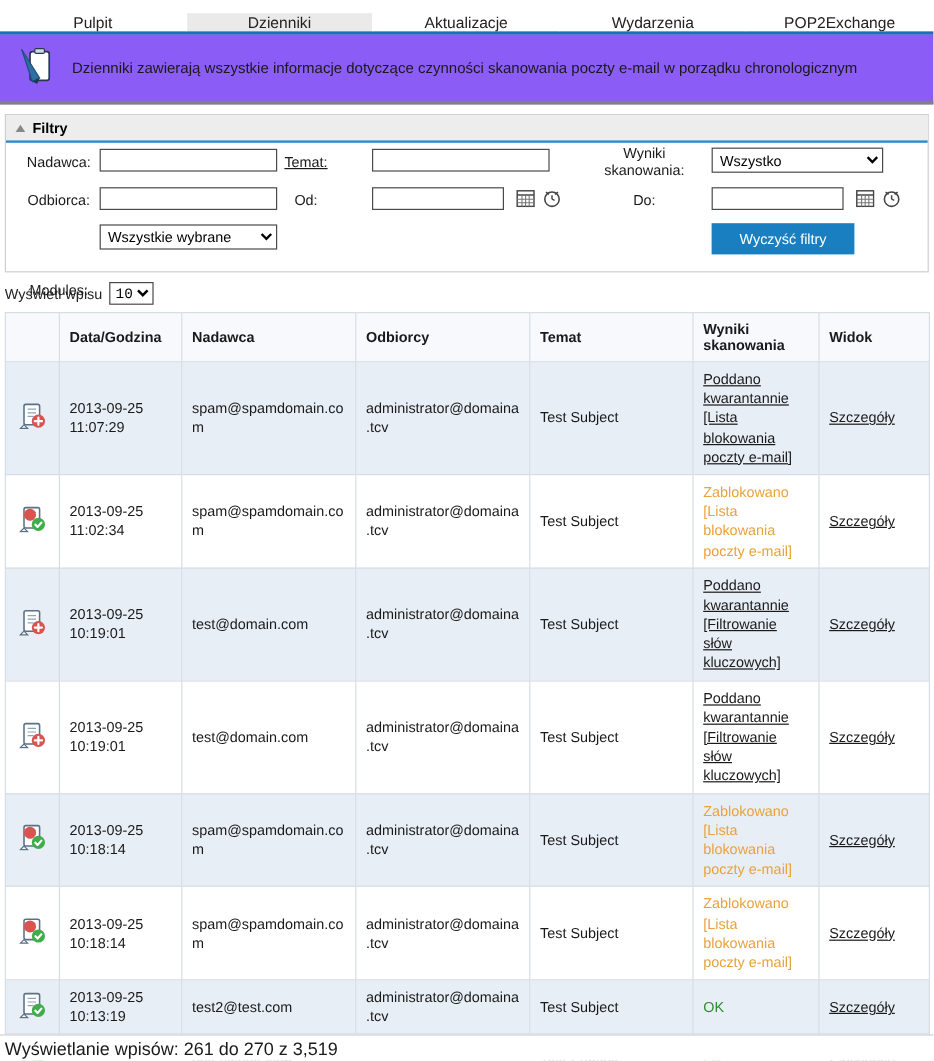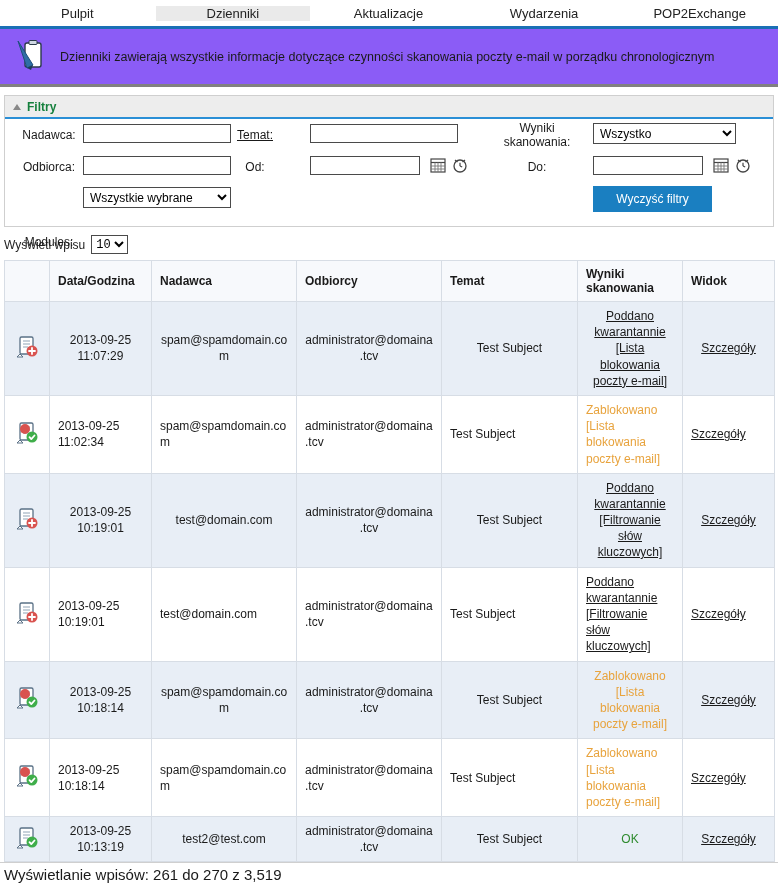"Pulpit" .tabbar { align-items: center -> flex-end }
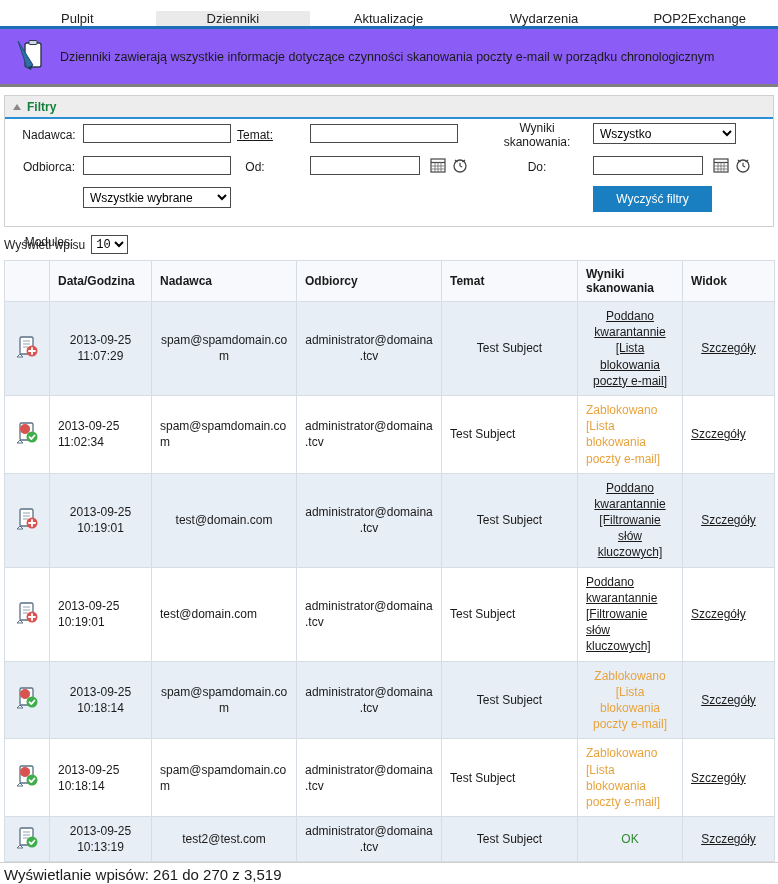"Filtry" .filters-head { color: #15803d -> #000000 }
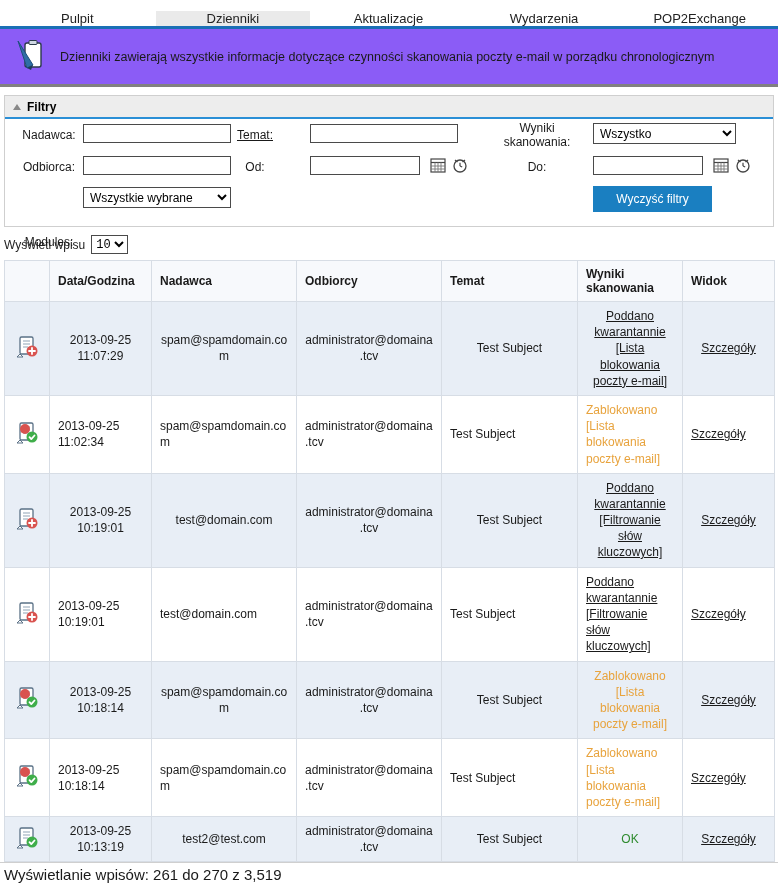"Poddano kwarantannie [Lista blokowania" tr.odd td { text-align: center -> none }
